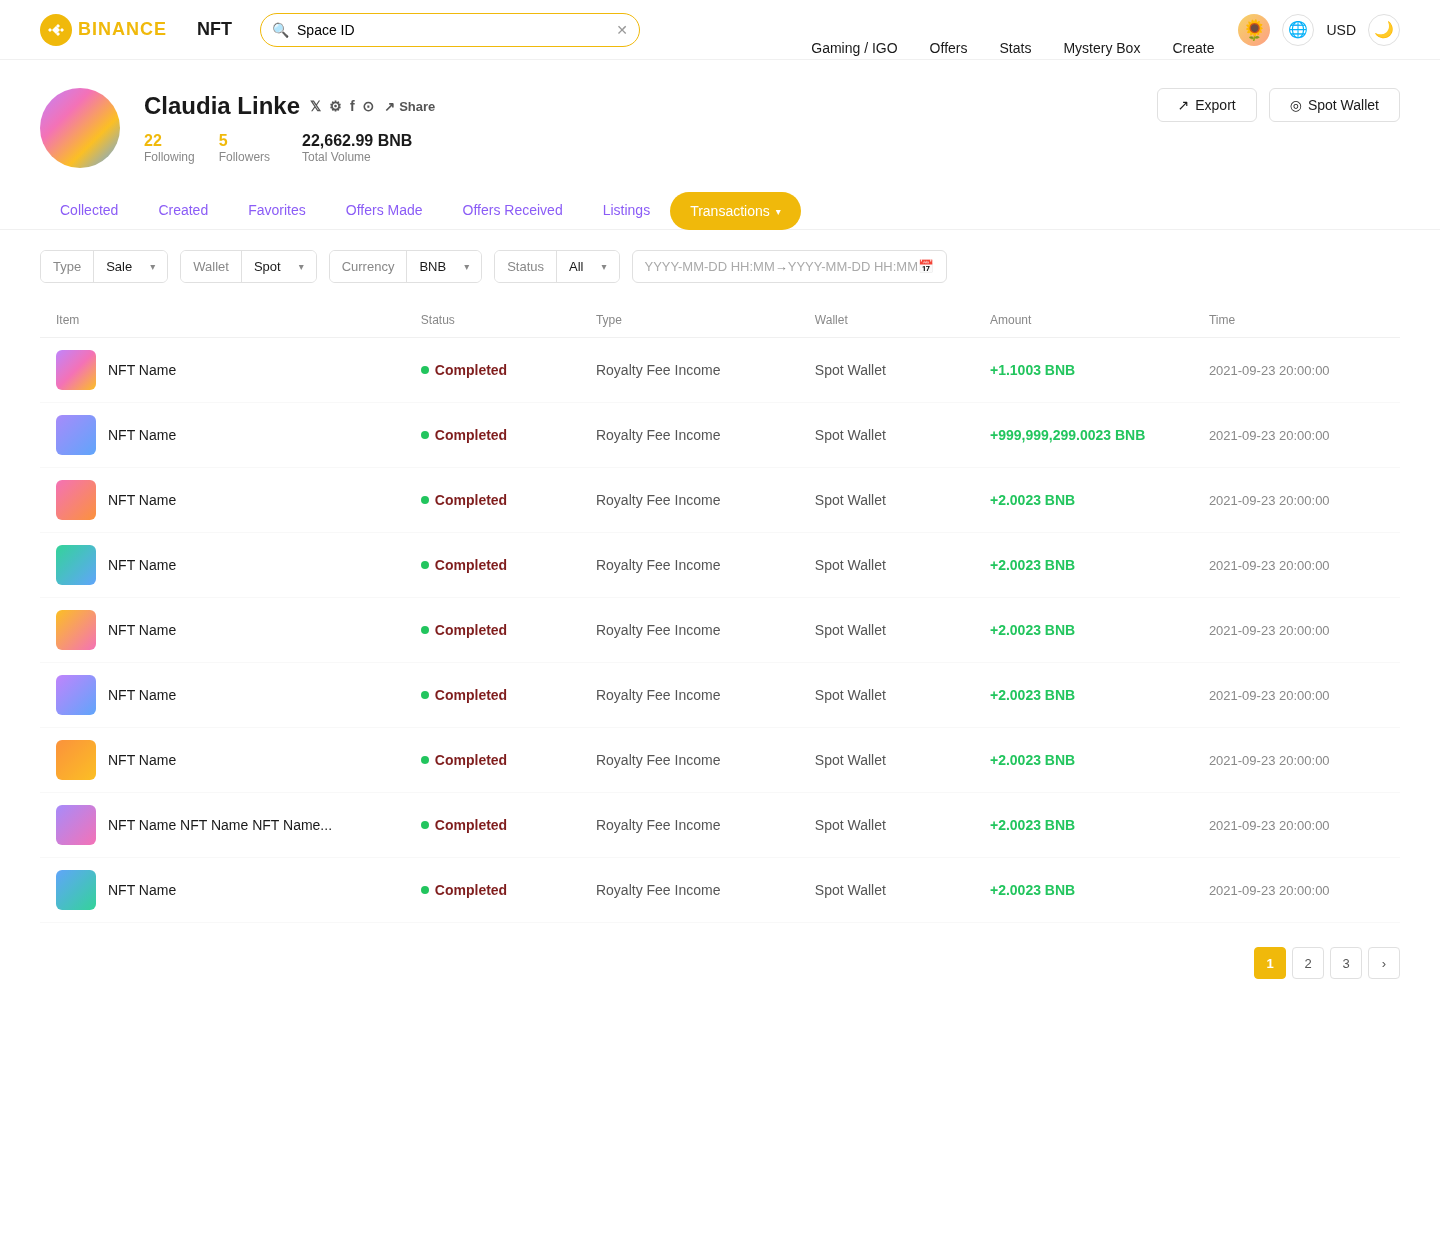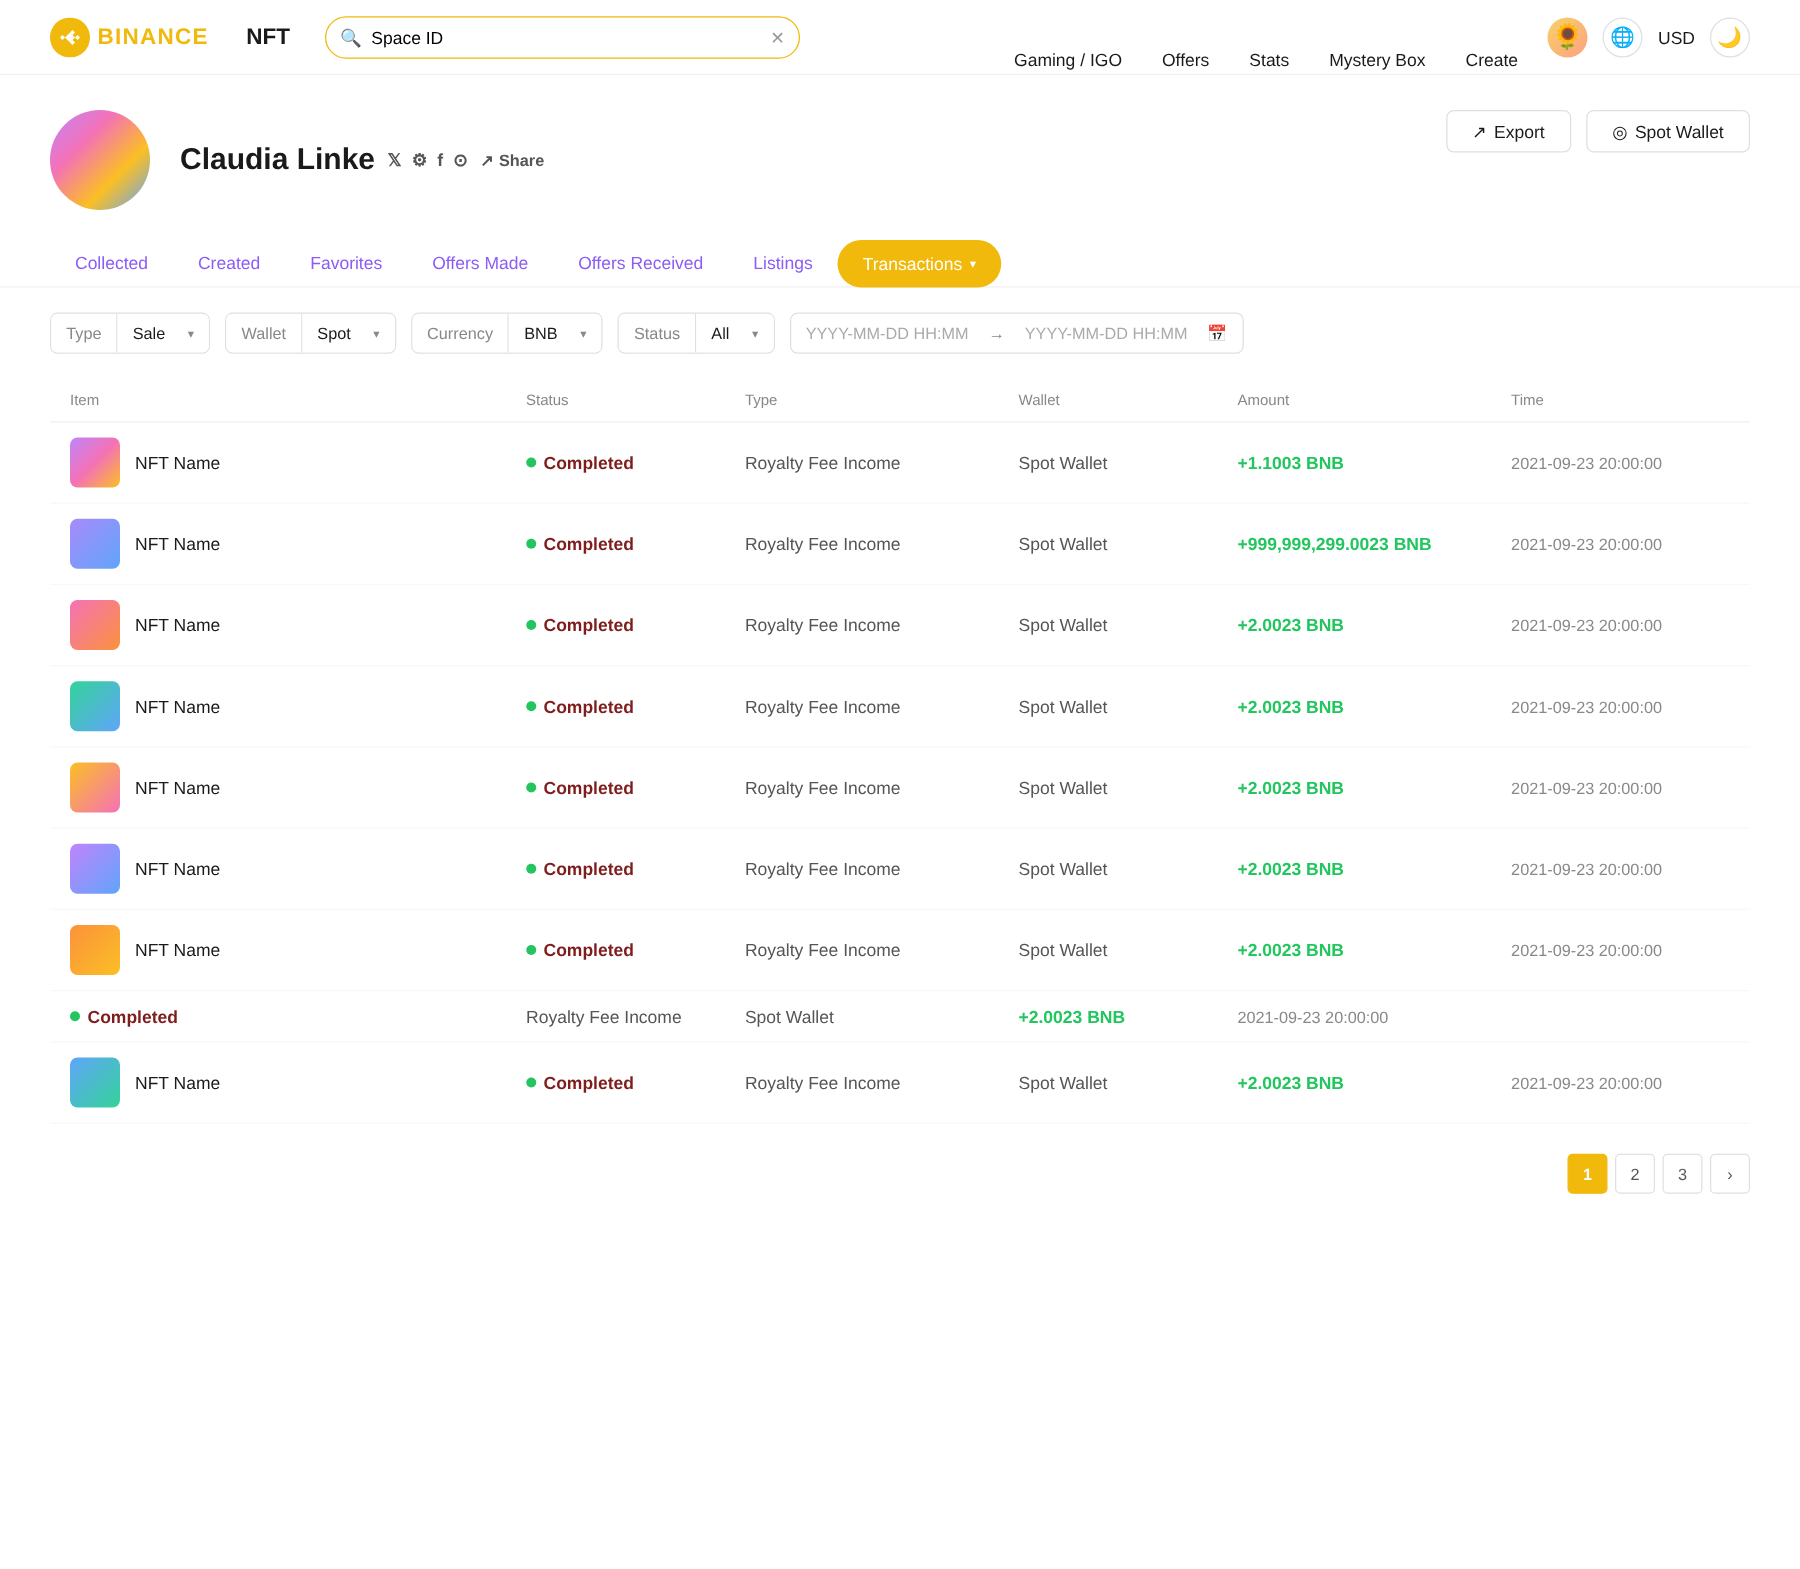"22" div.profile-stats { html: none -> <div> <div> <span>22</span> <span>Following</span> </div> <div> <span>5</span> <span>Followers</span> </div> <div> <span>22,662.99 BNB</span> <span>Total Volume</span> </div> </div> }
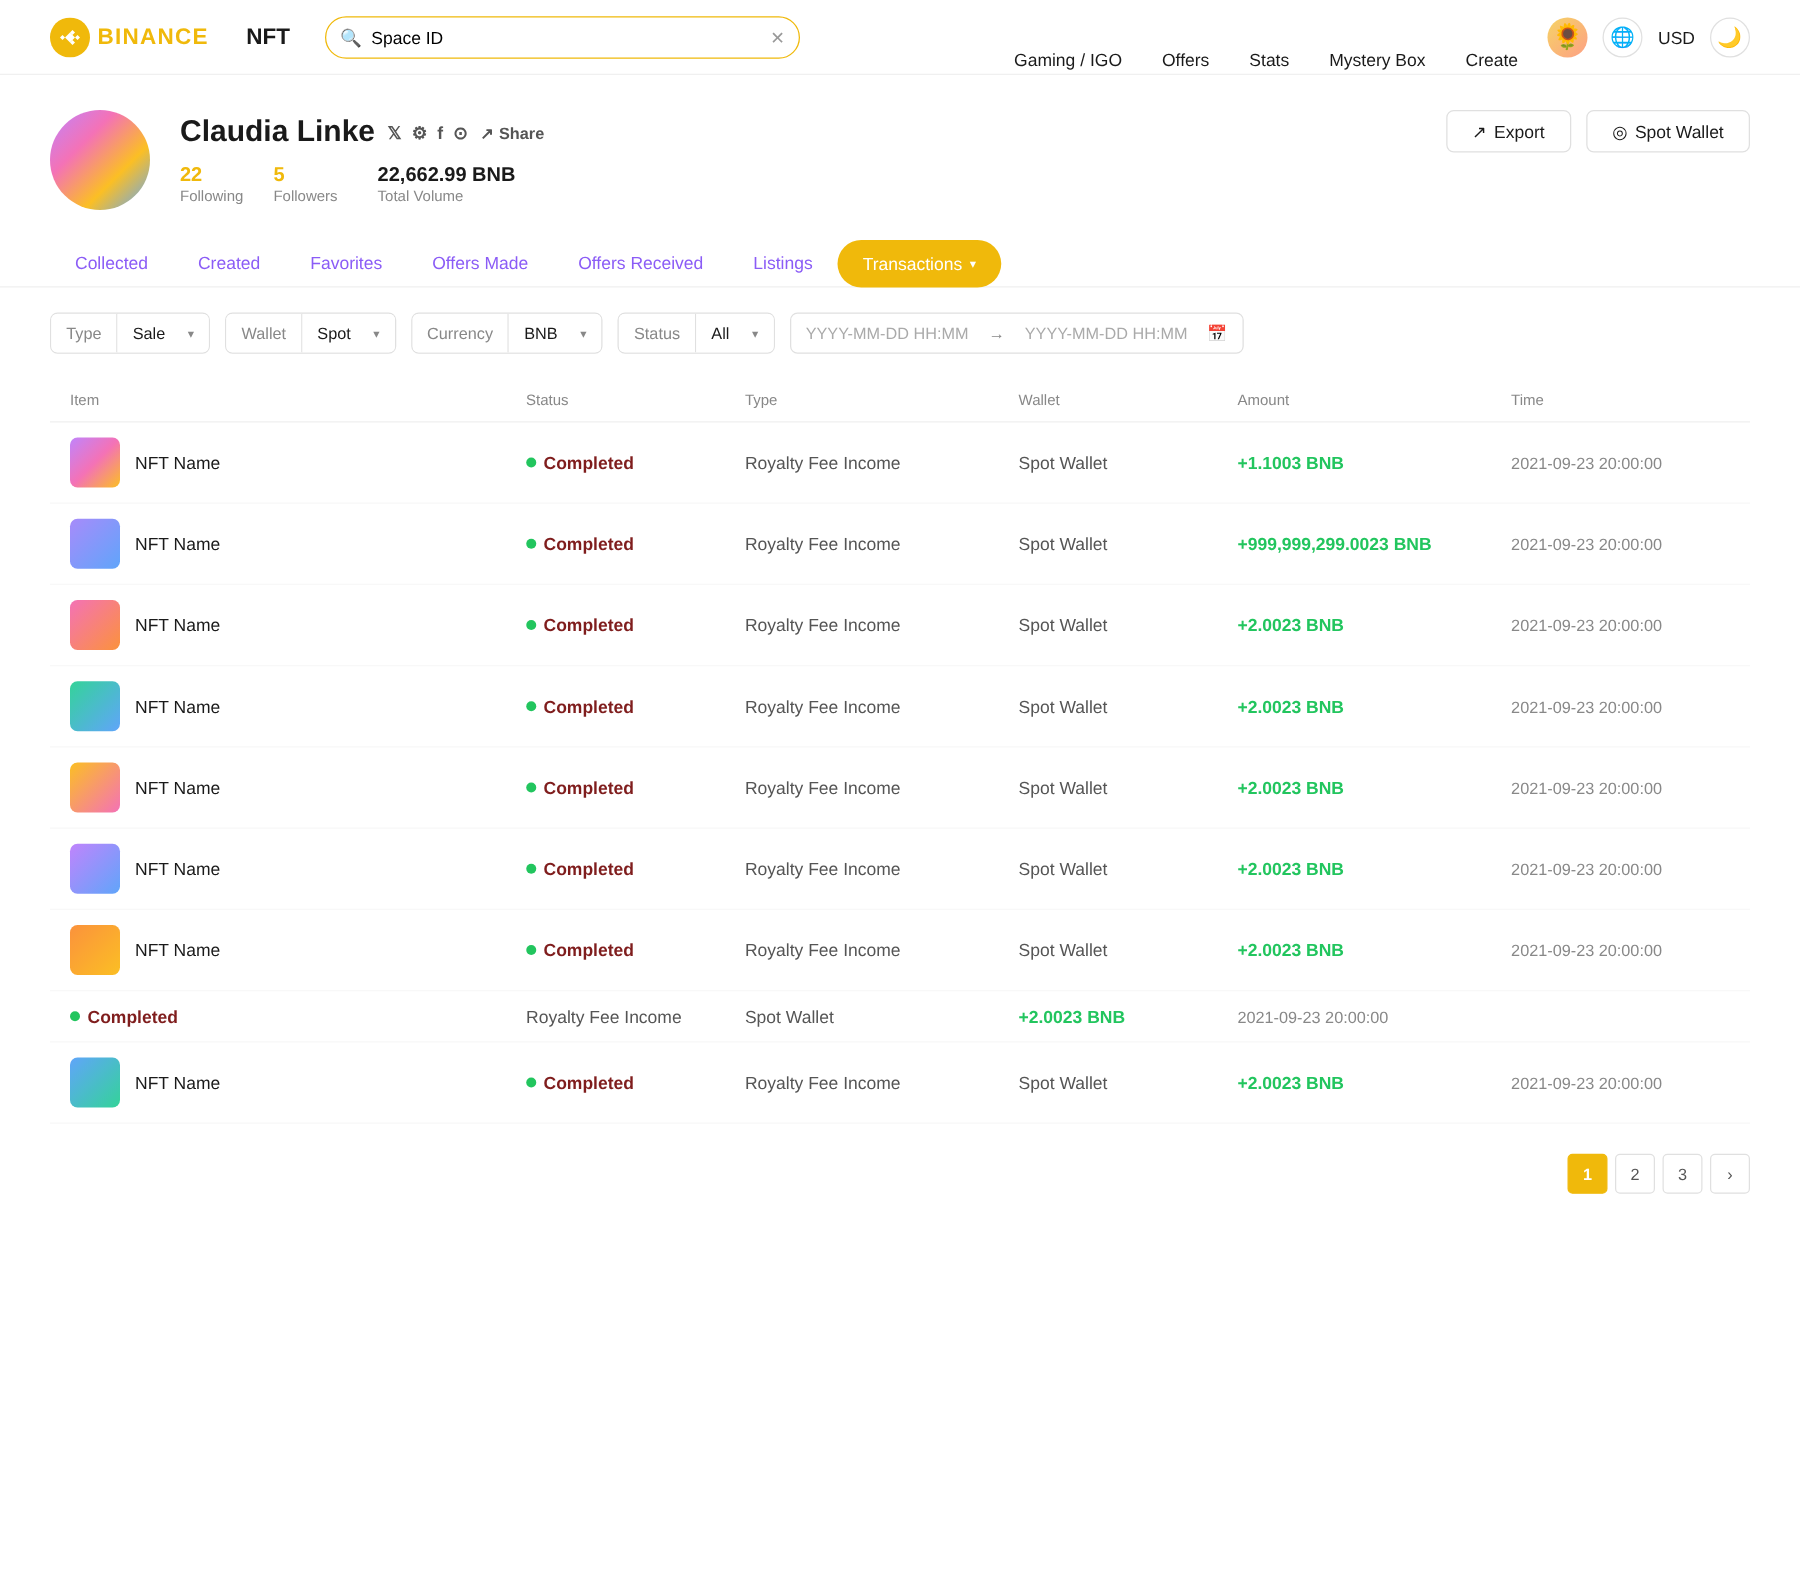"YYYY-MM-DD HH:MM" .date-range { gap: 16px -> 0 }
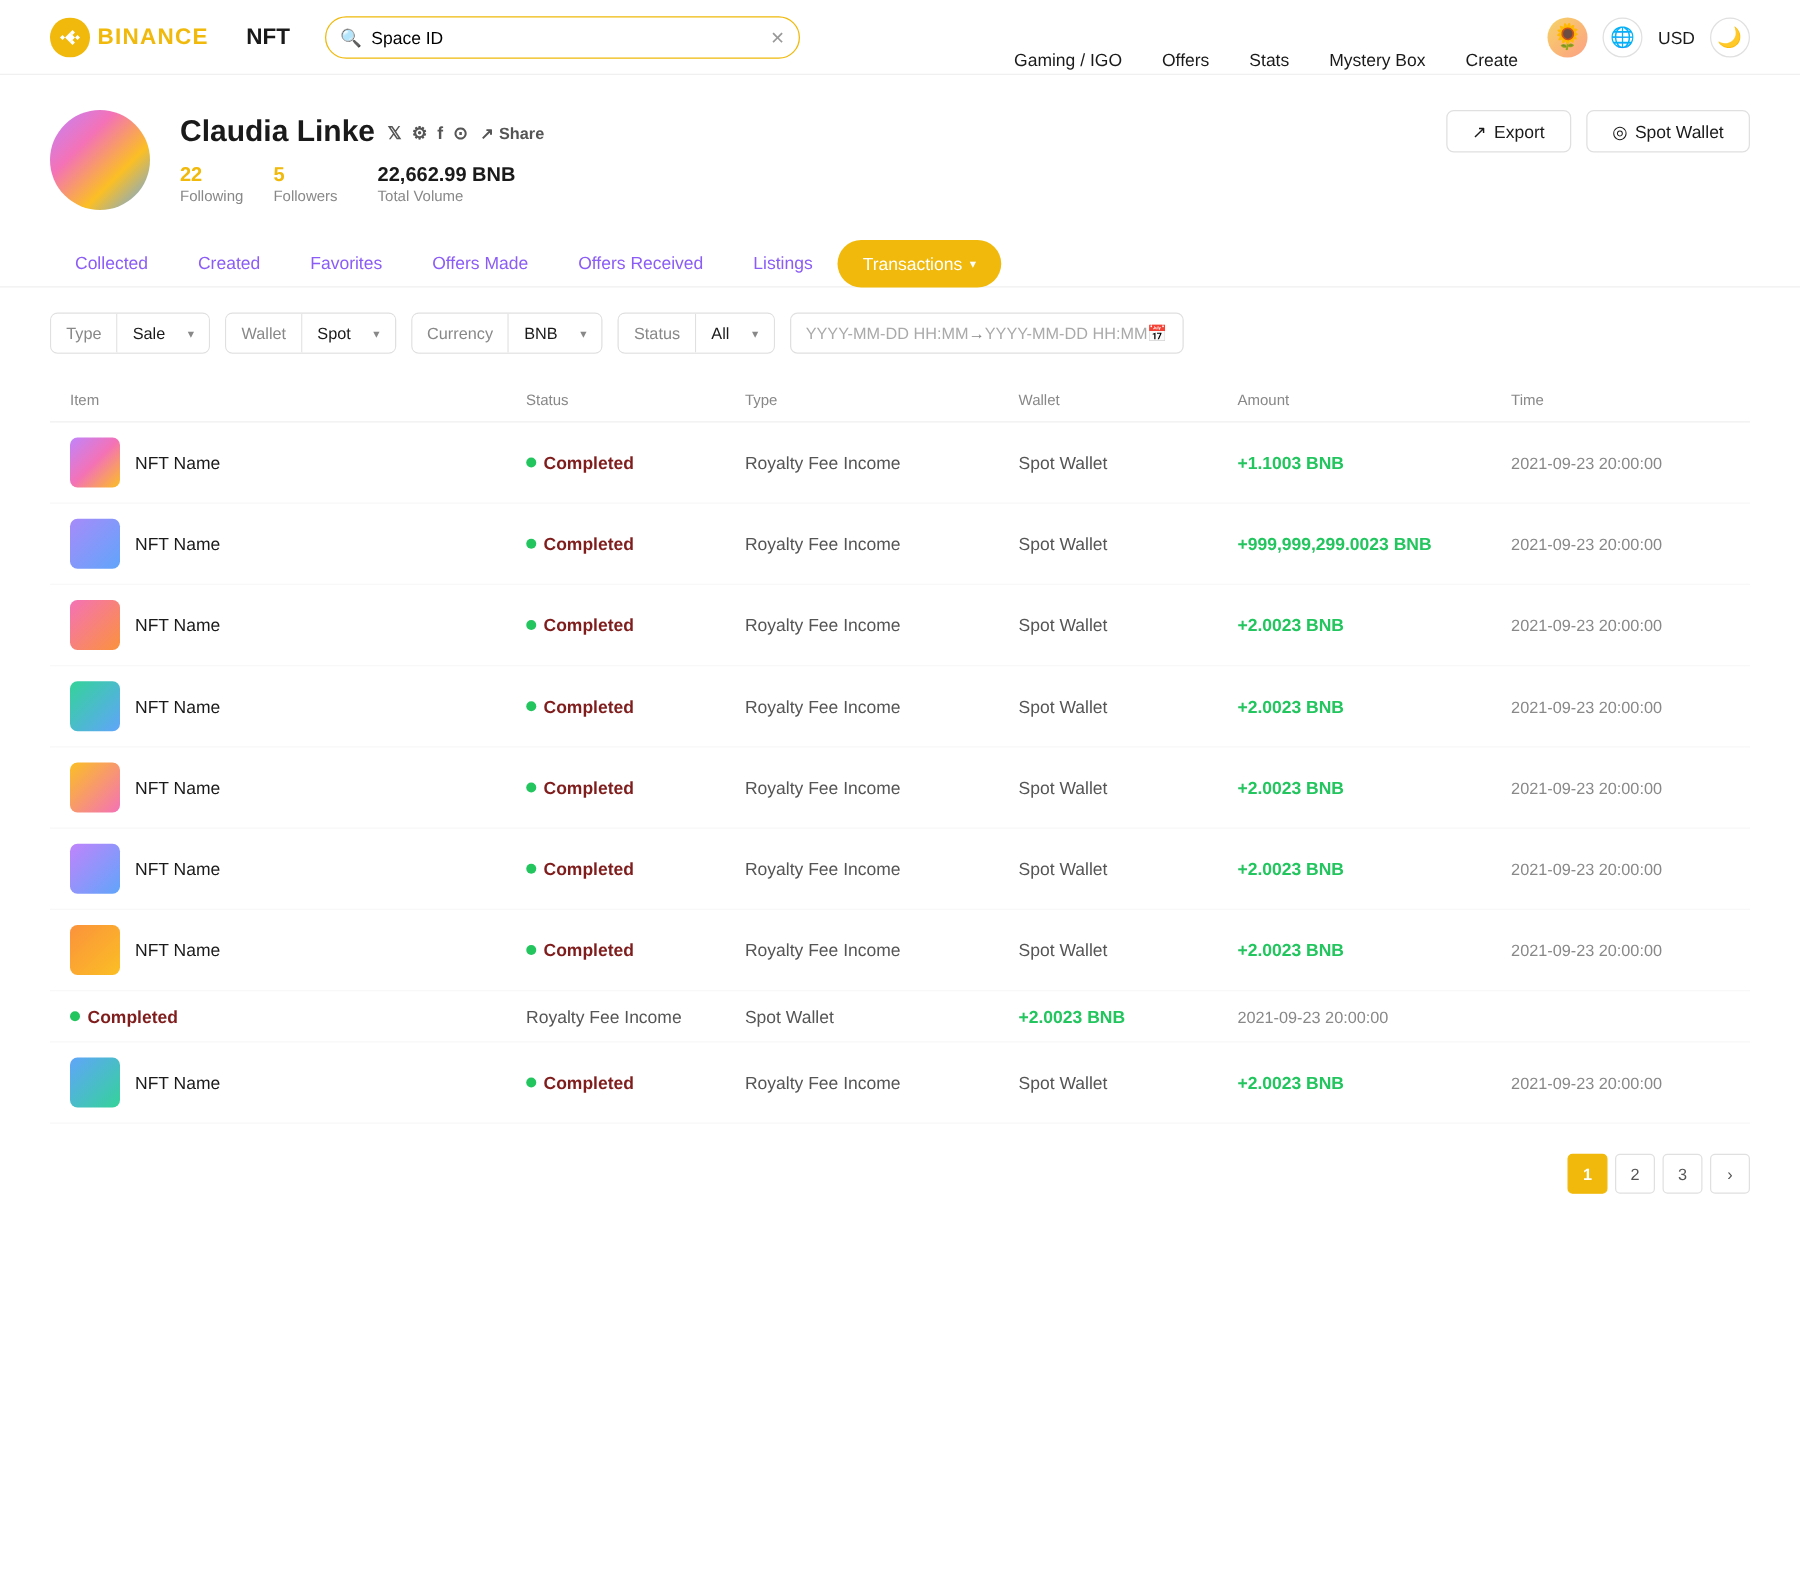"NFT Name NFT Name NFT" div.item-cell { html: none -> <div> <div></div> <span>NFT Name NFT Name NFT Name...</span> </div> }
